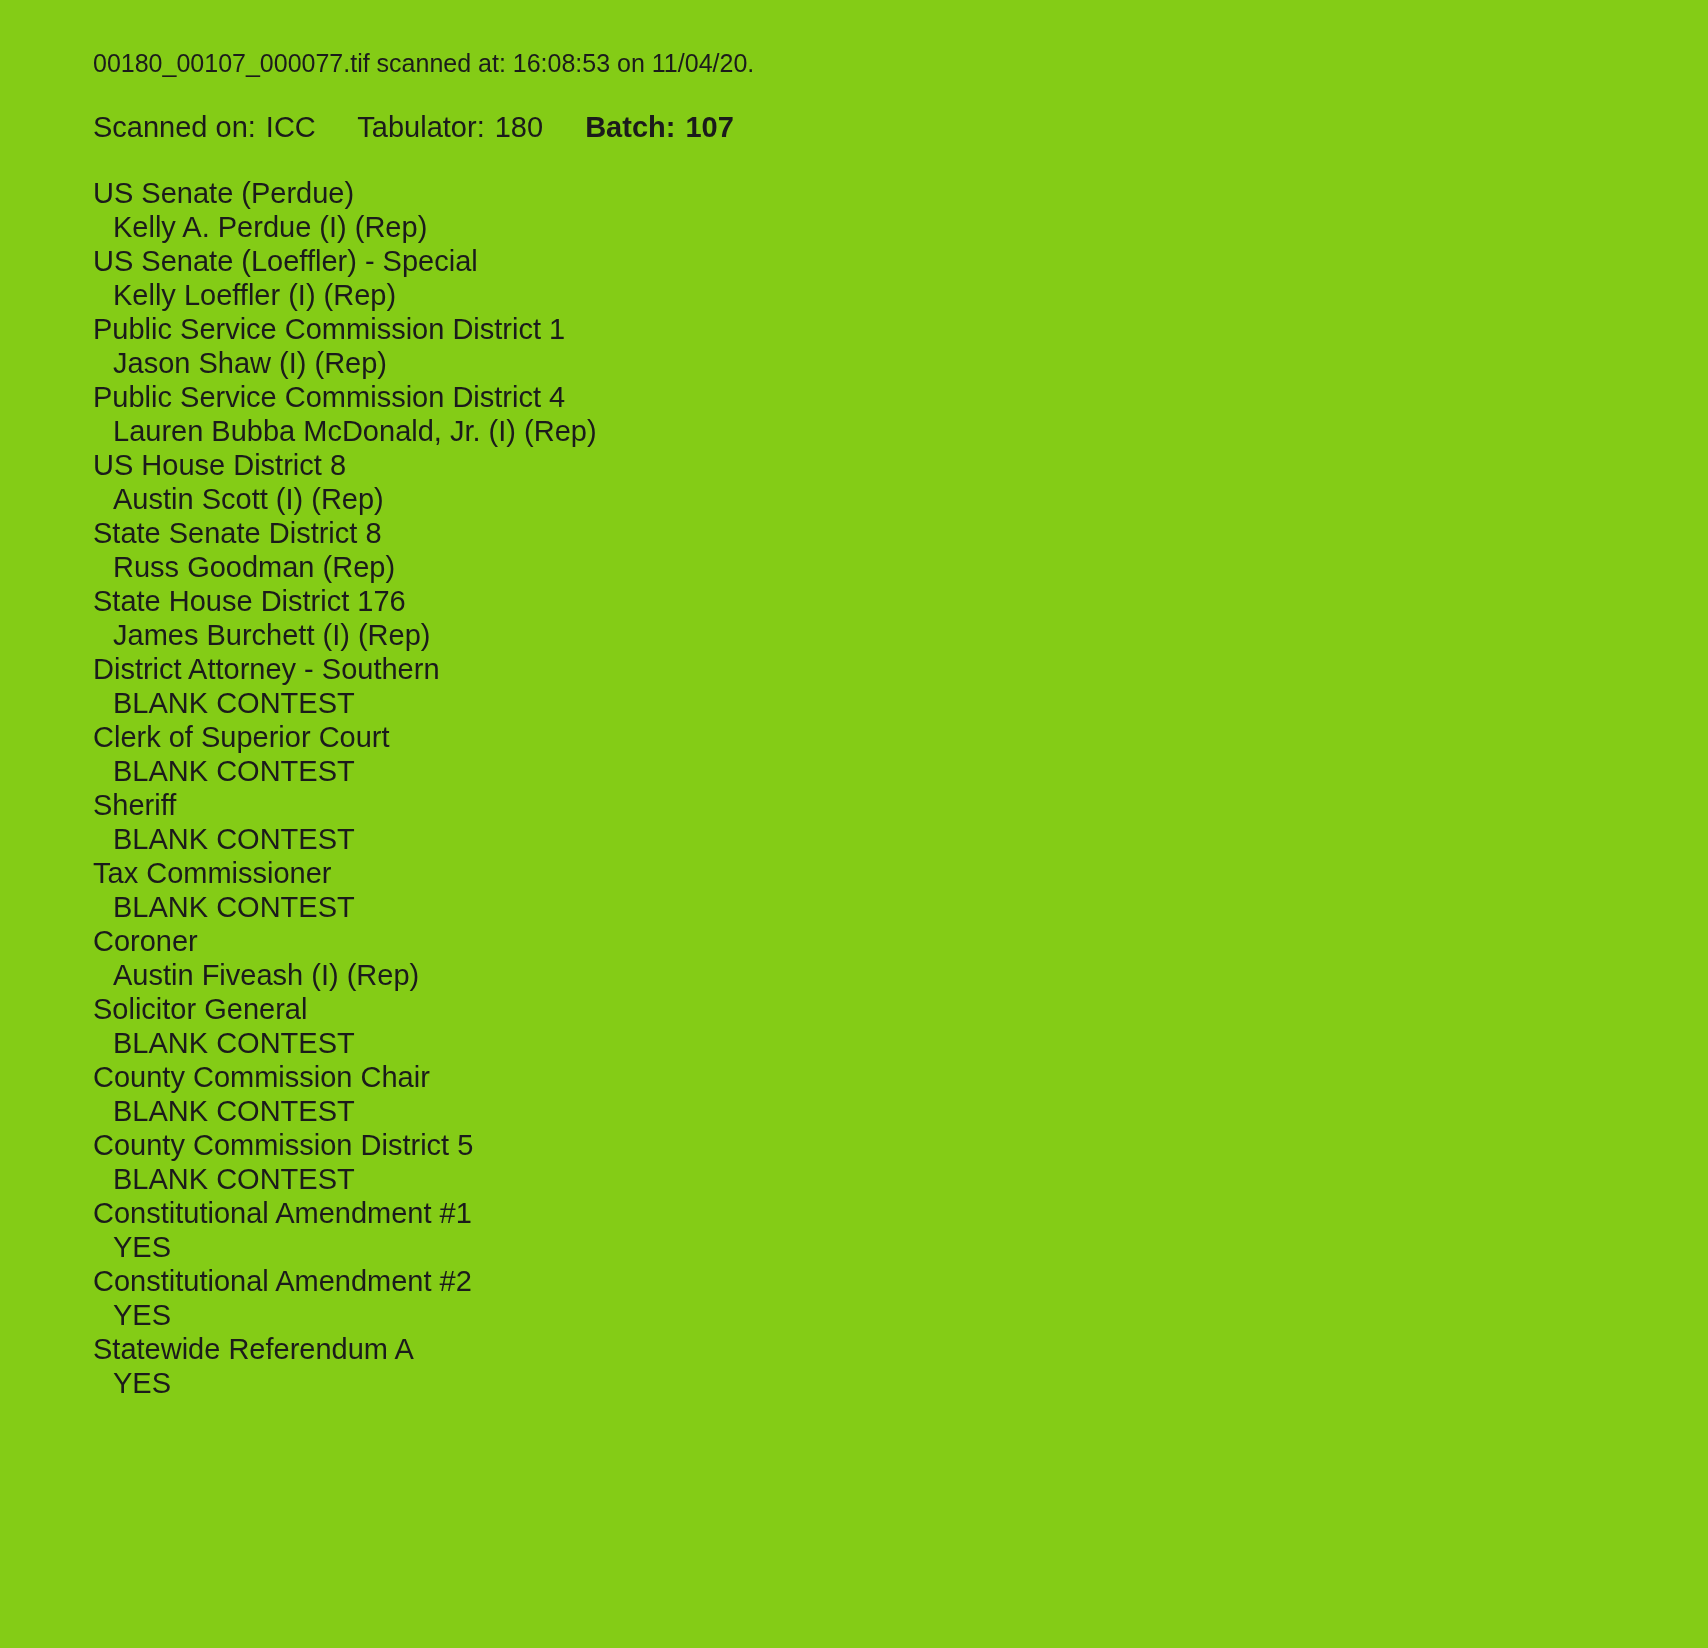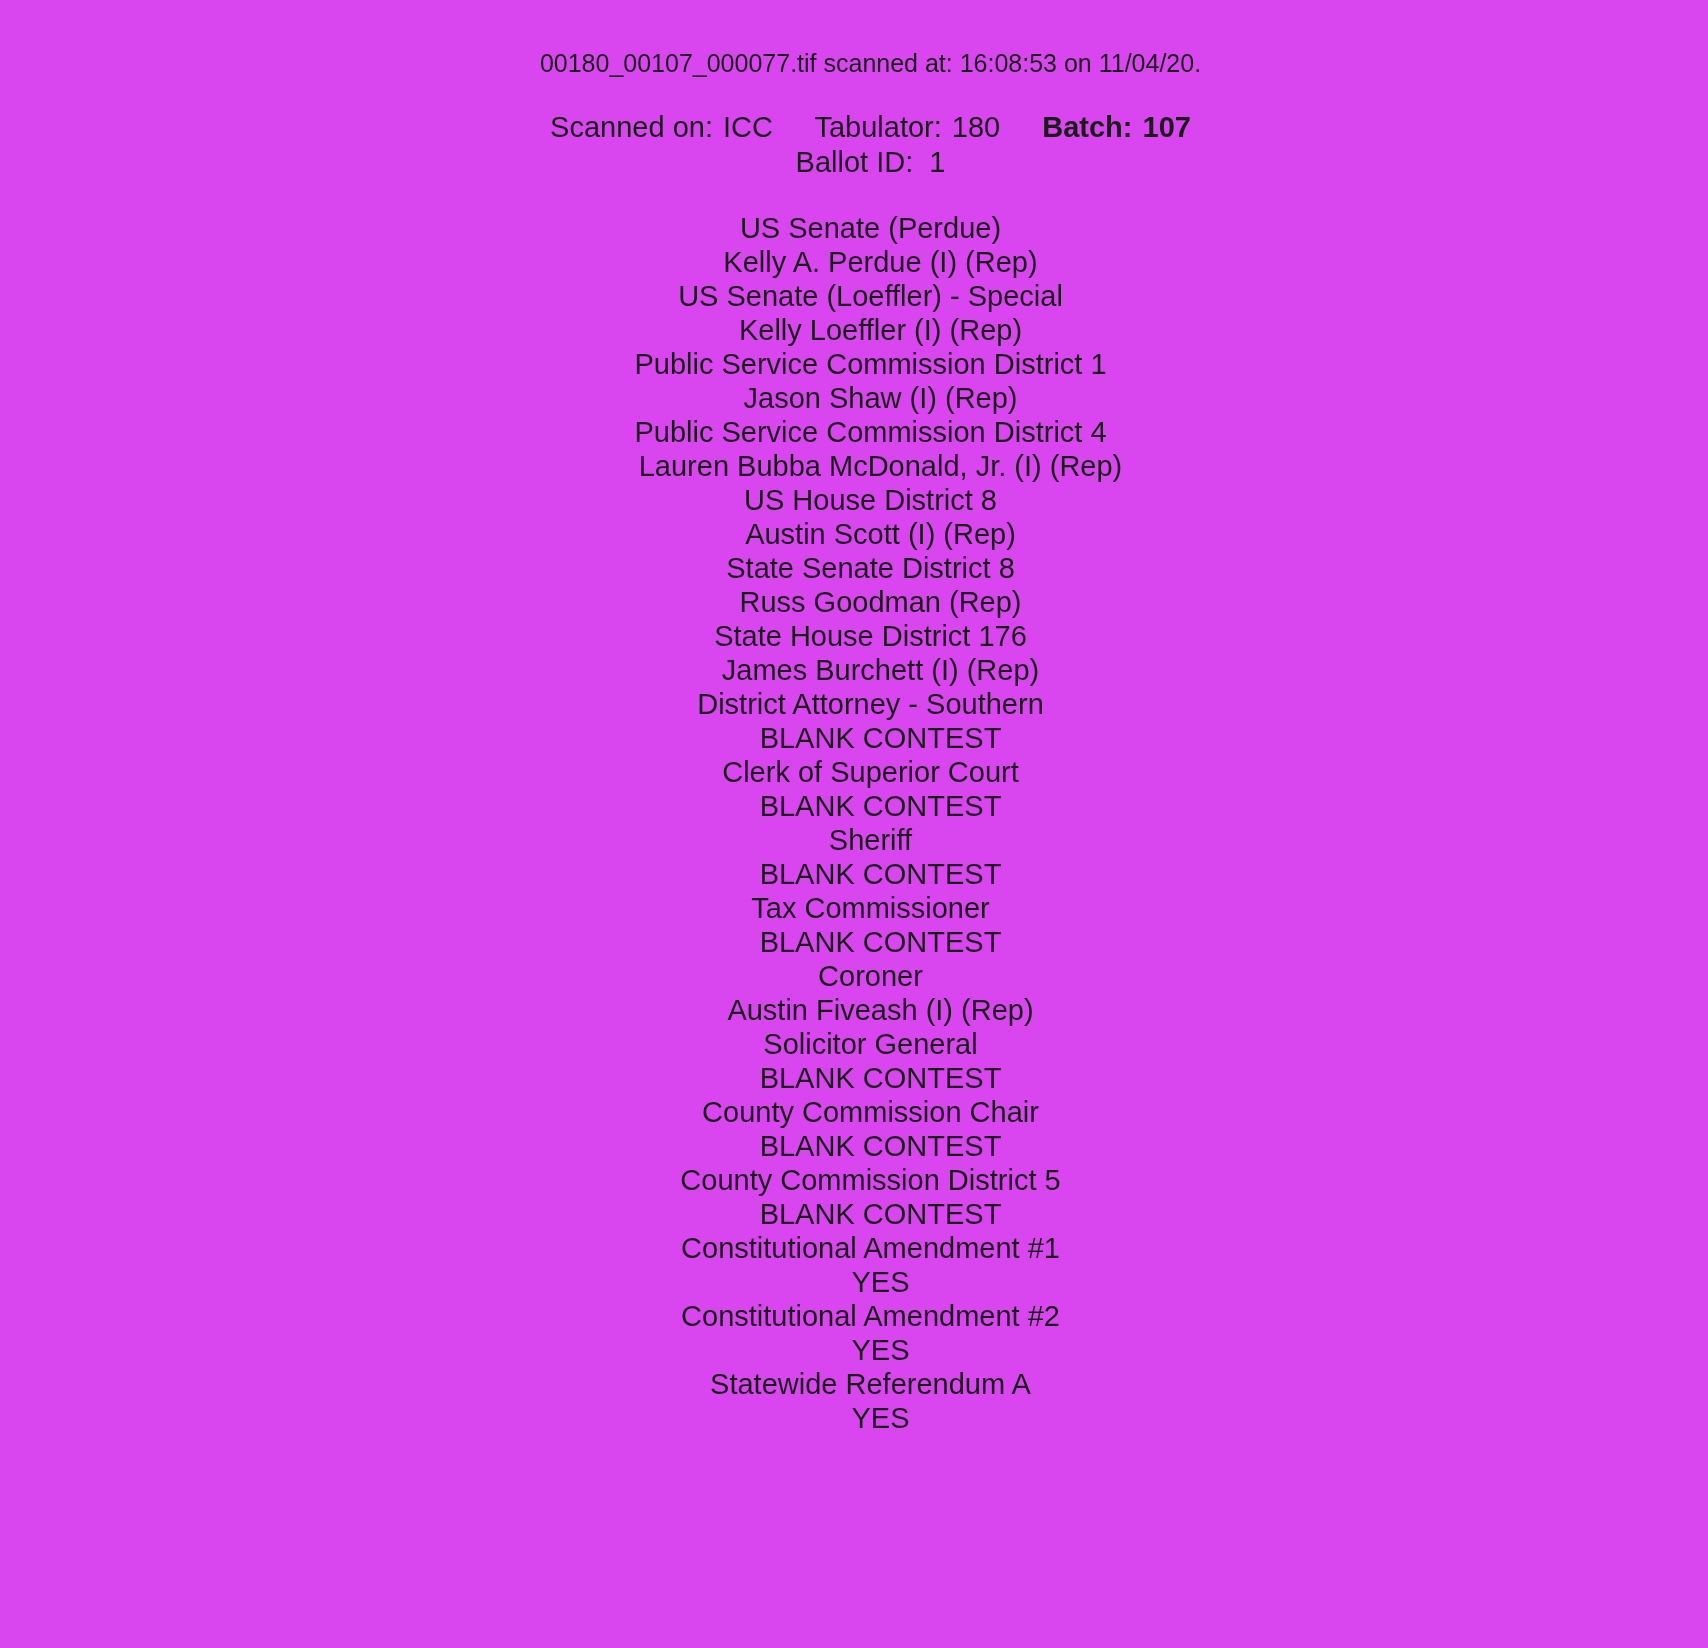"00180_00107_000077.tif scanned at:" .page { background: #d946ef -> #84cc16; text-align: center -> none }
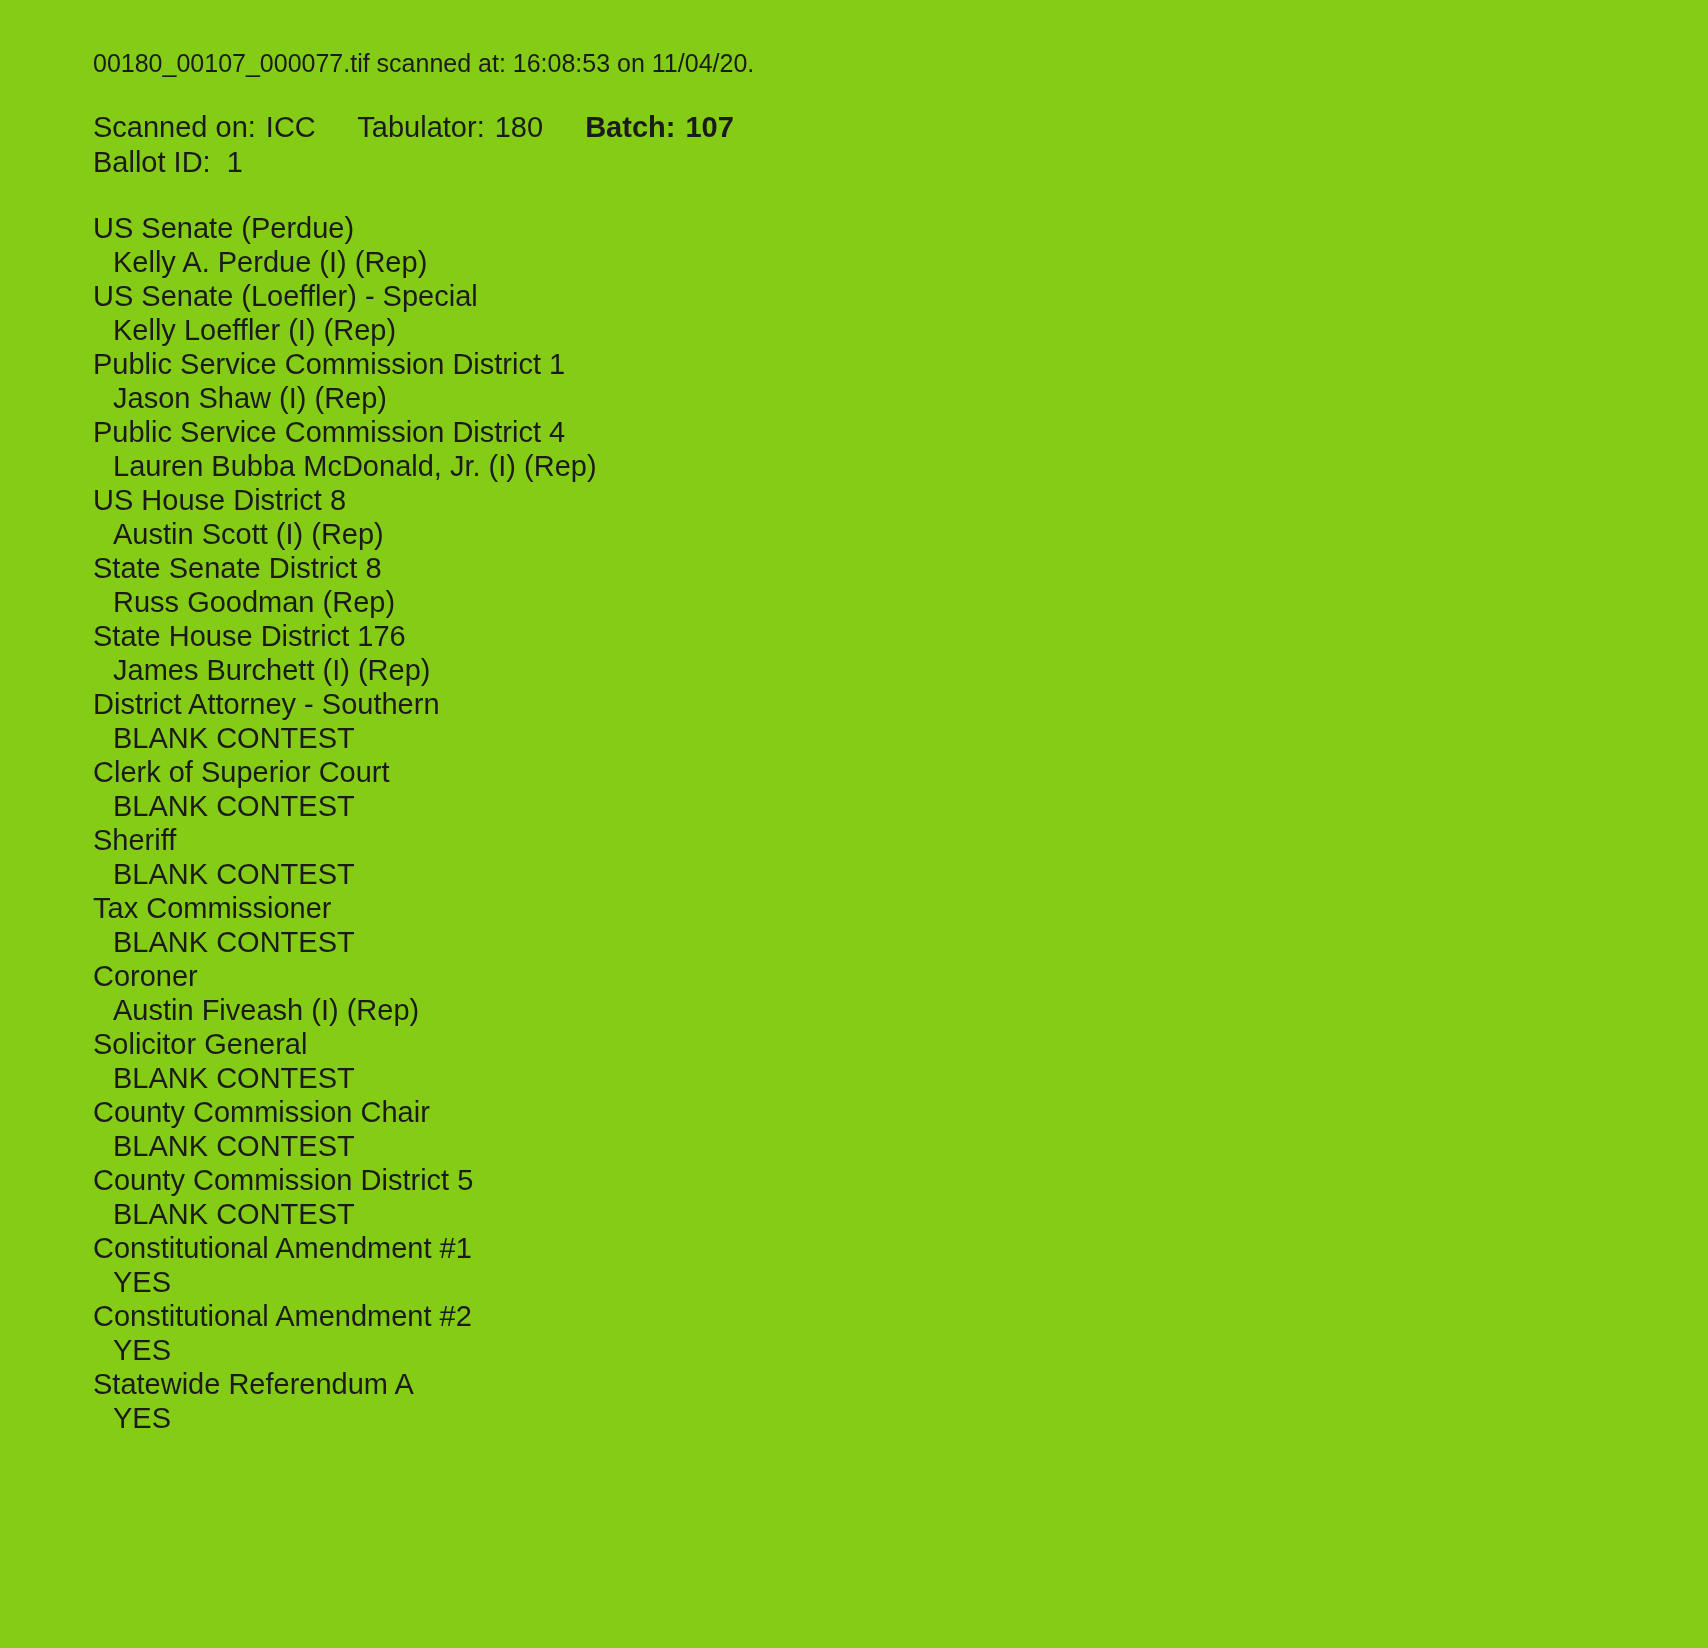"Ballot ID: 1" p.ballot-line { html: <p> <span>Ballot ID:</span><span>1</span> </p> -> none }
